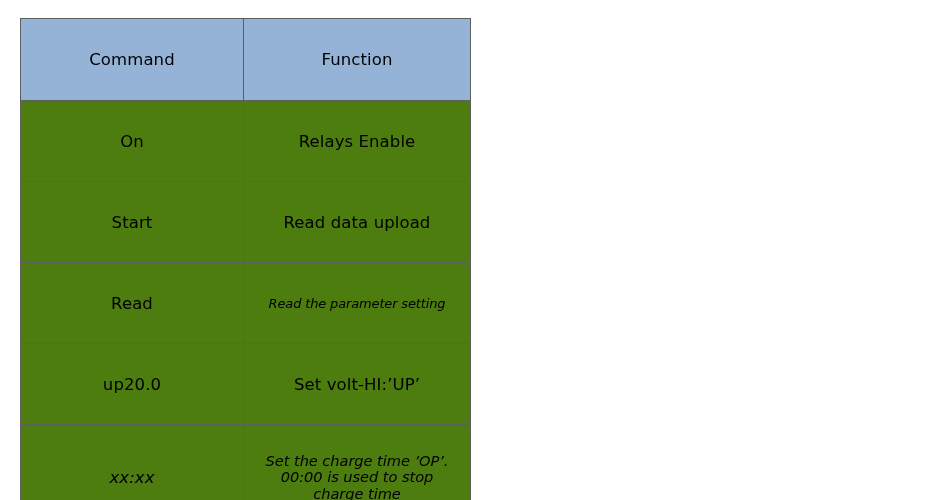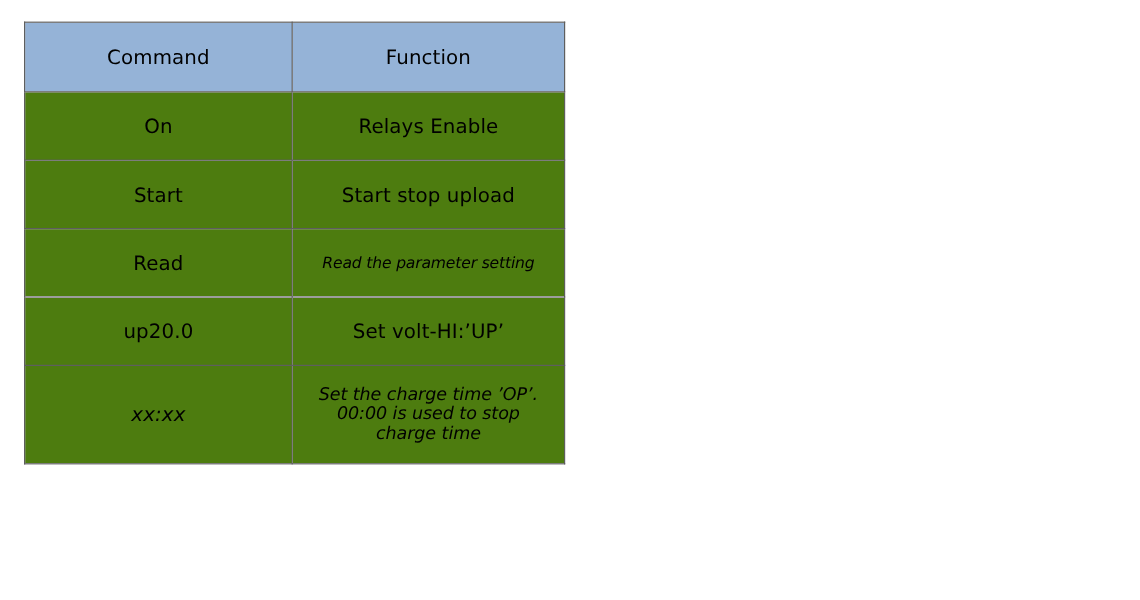"Command" .cmd-table th, .cmd-table td { padding: 4px 1px -> 16px 1px }
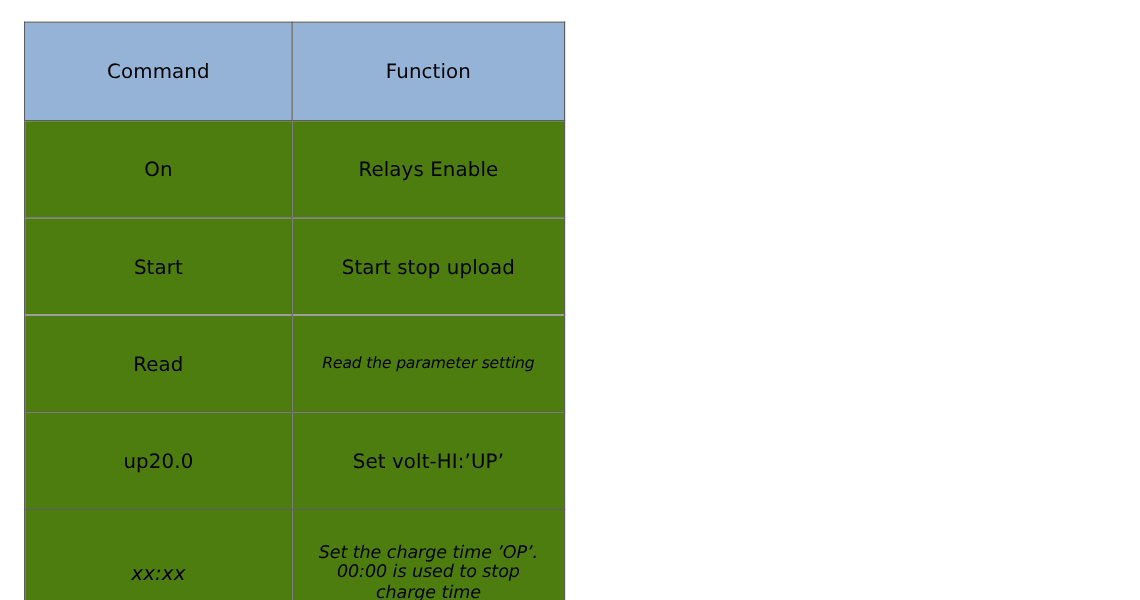"Start stop upload" td.fn { text: Start stop -> Read data }
